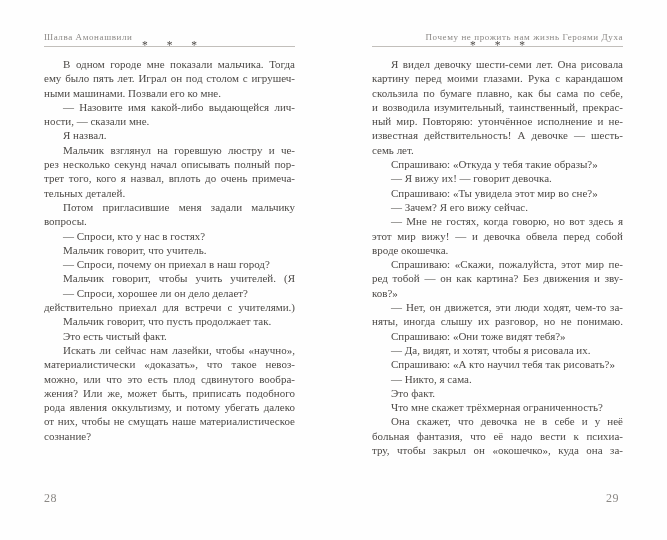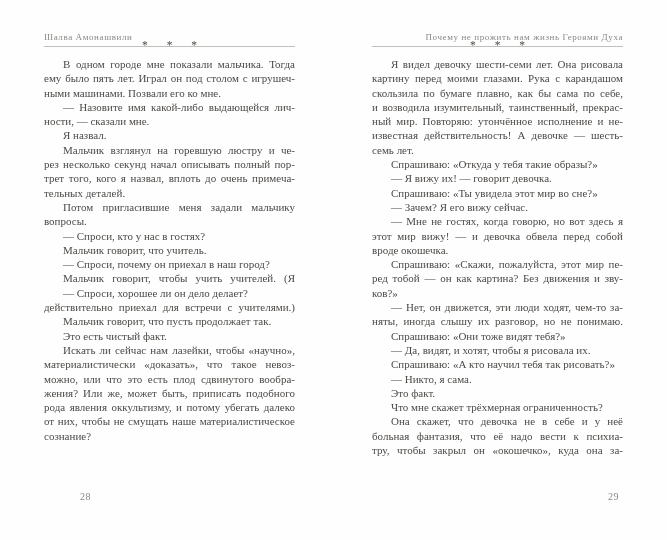"28" .pagenum { font-size: 10px -> 12px; margin-left: 36px -> none }
